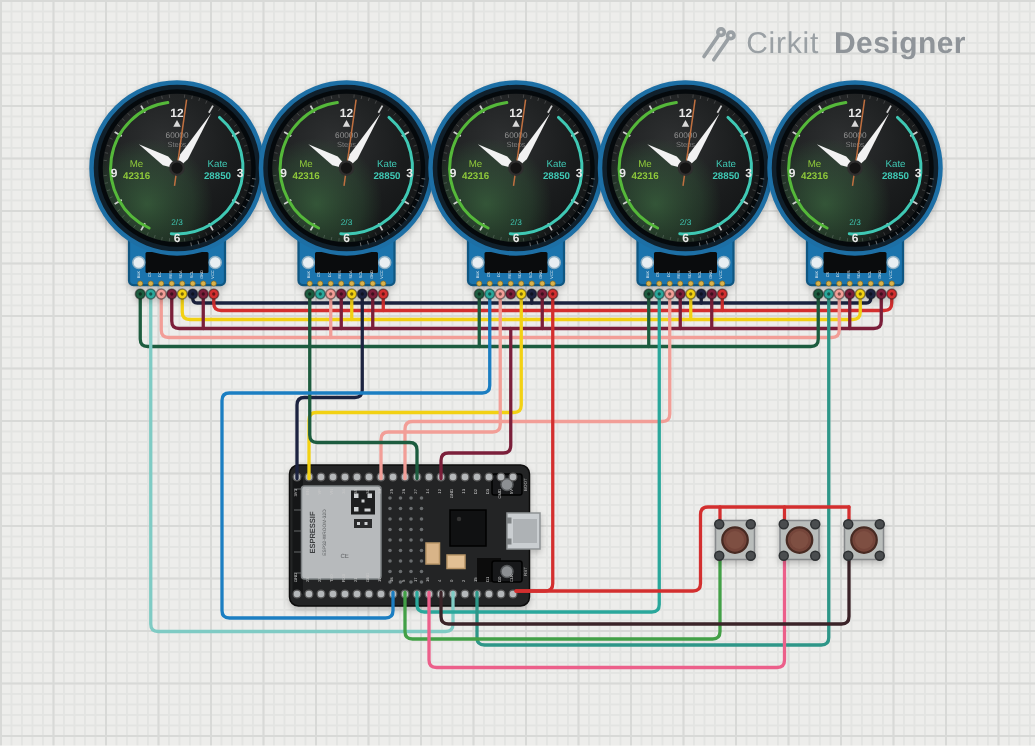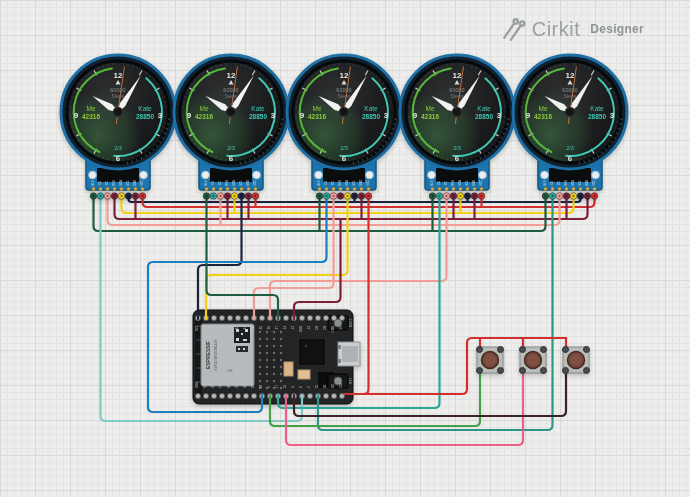"Designer" #logo .t2 { font-size: 12px -> 20px }
